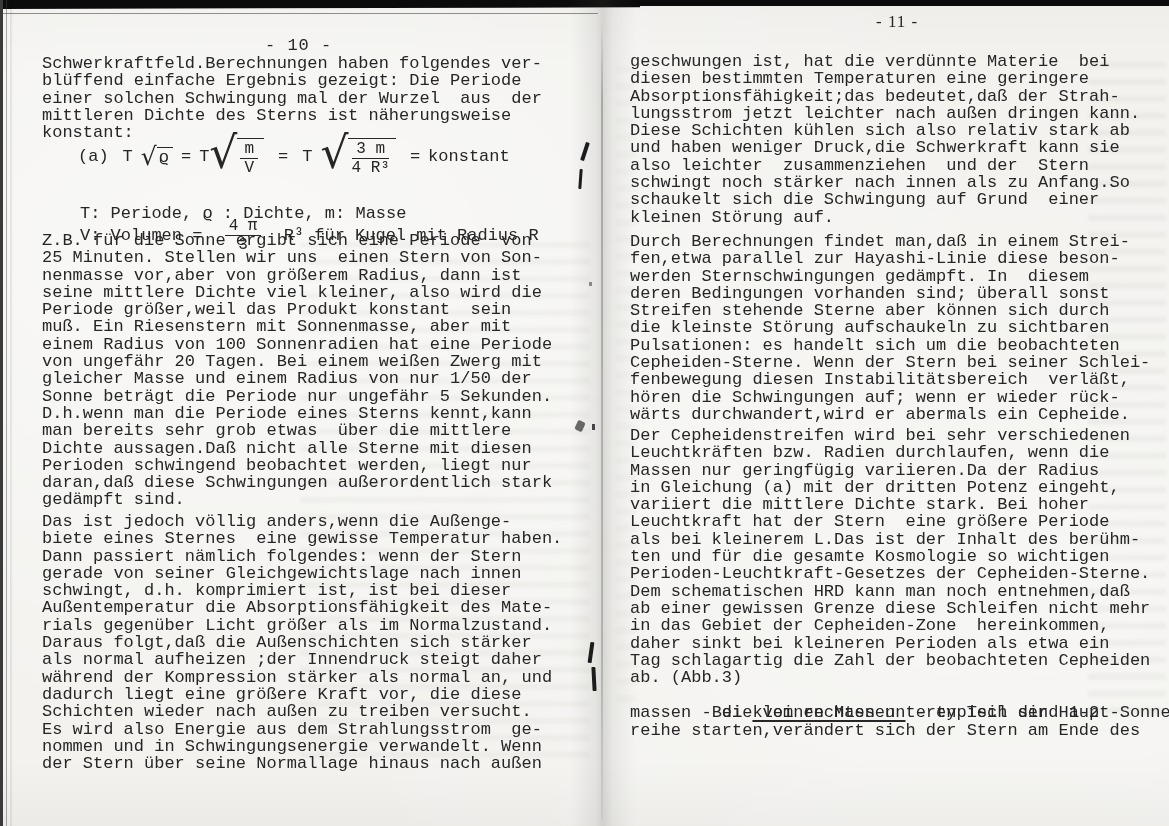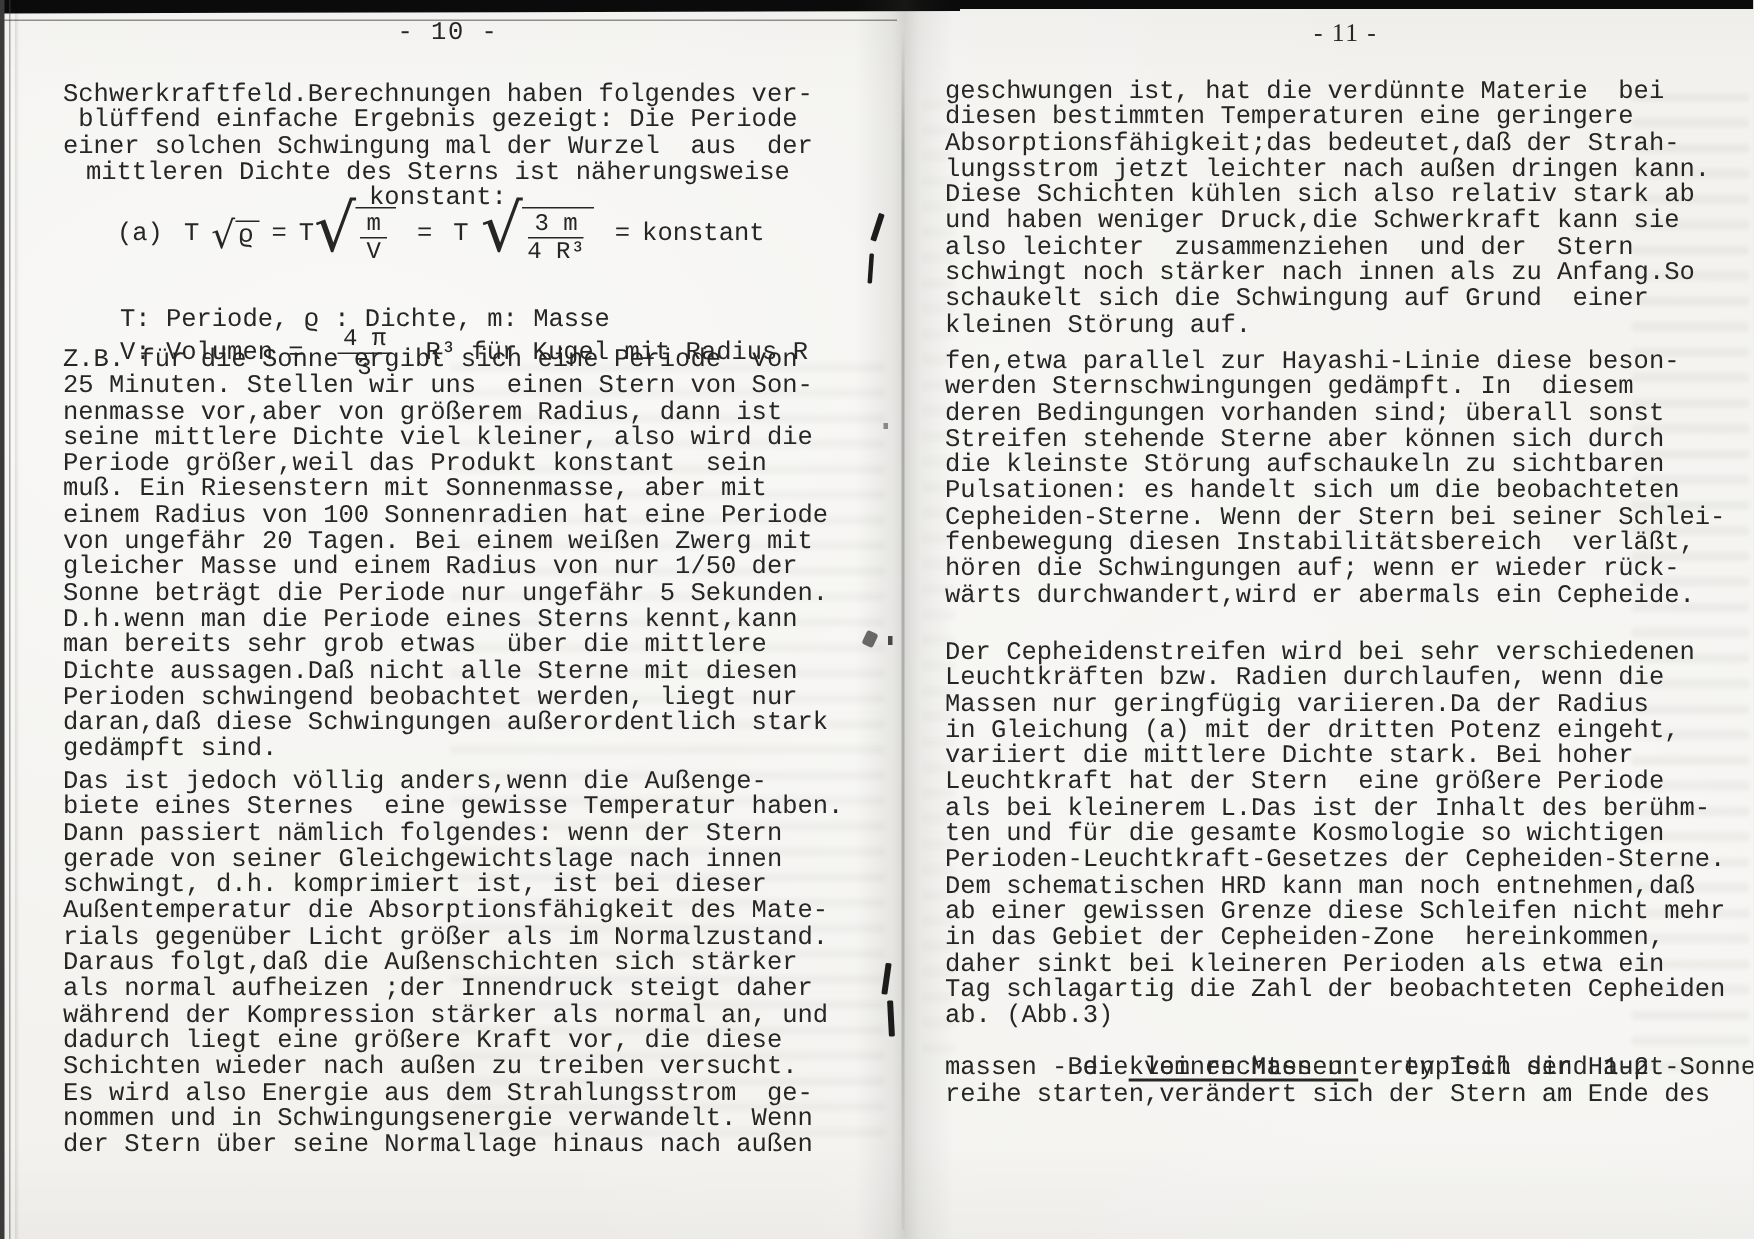"- 10 -" div.page-num { top: 13px -> 36px }
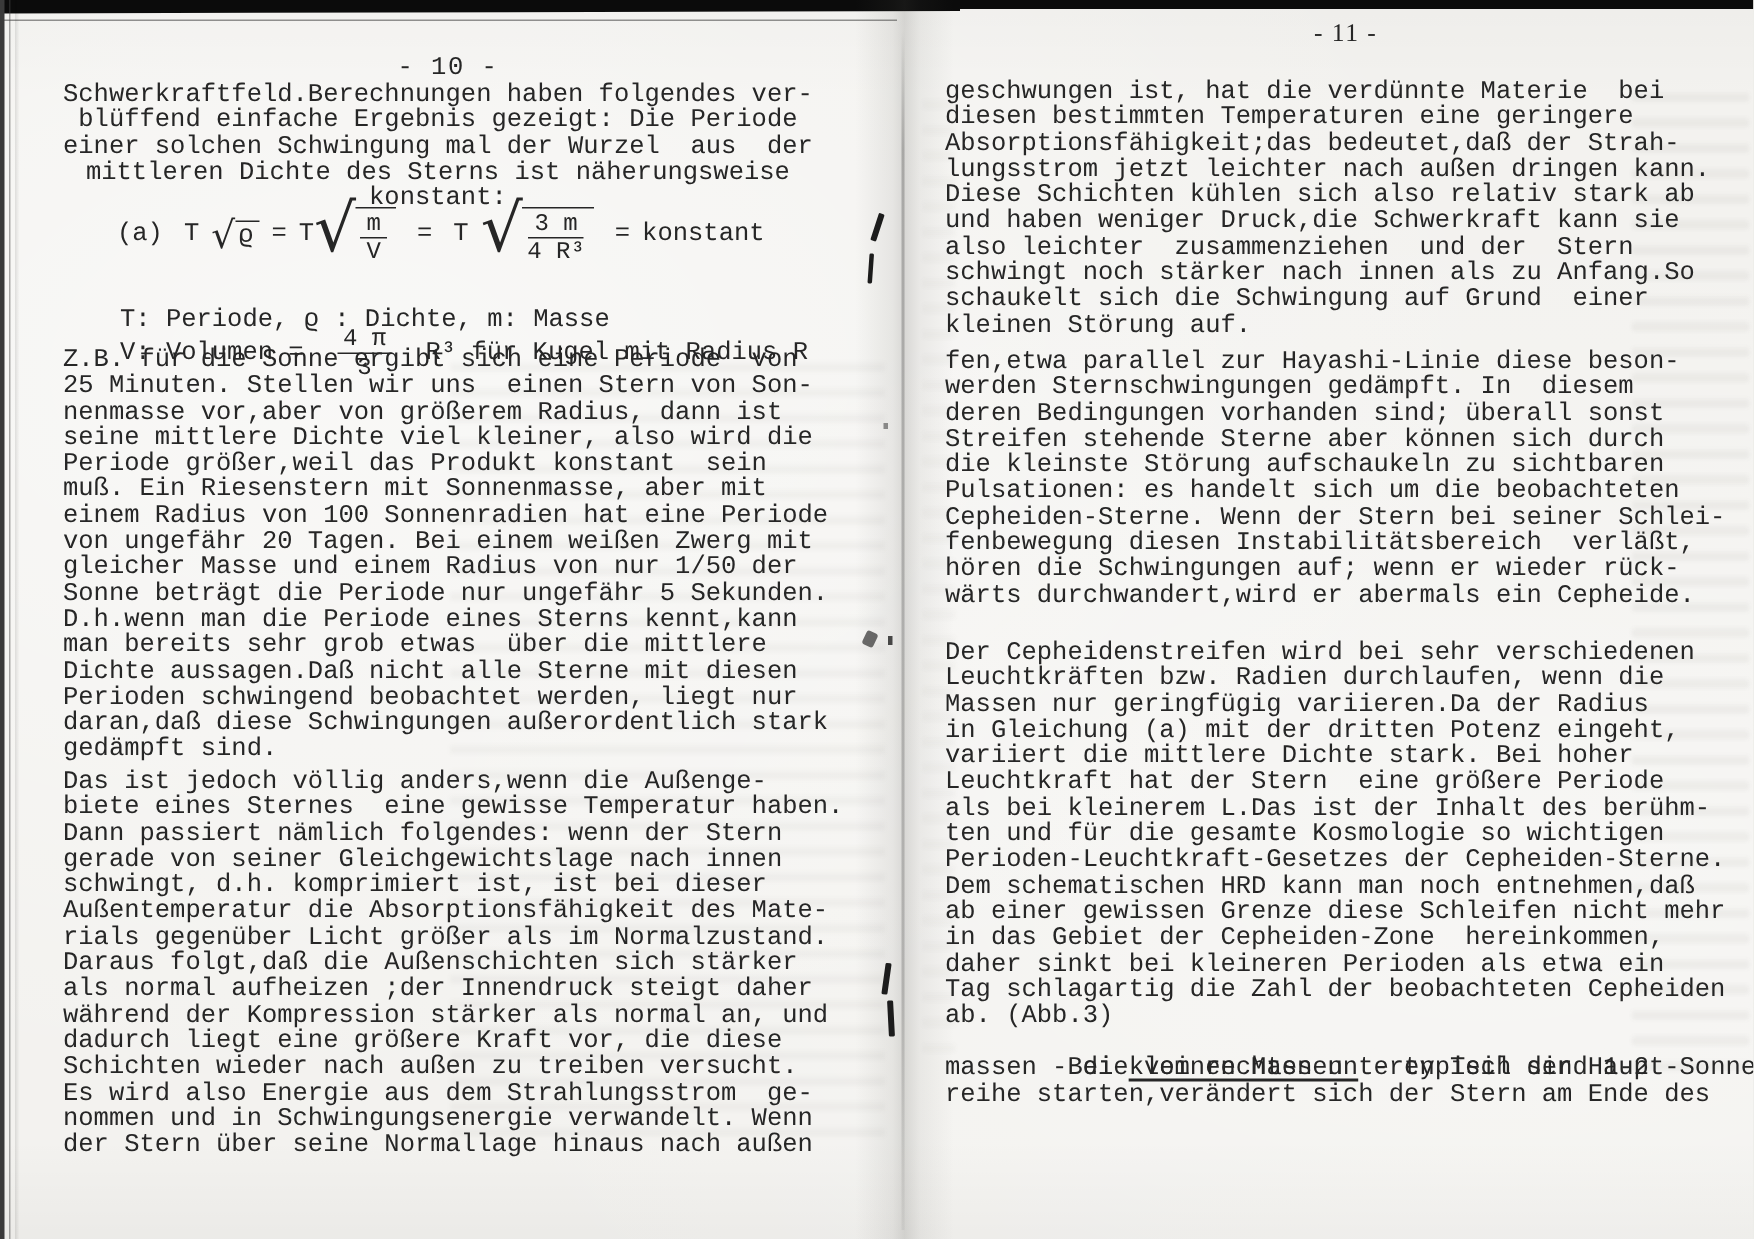"Schwerkraftfeld.Berechnungen haben" div.para { text-align: center -> none }
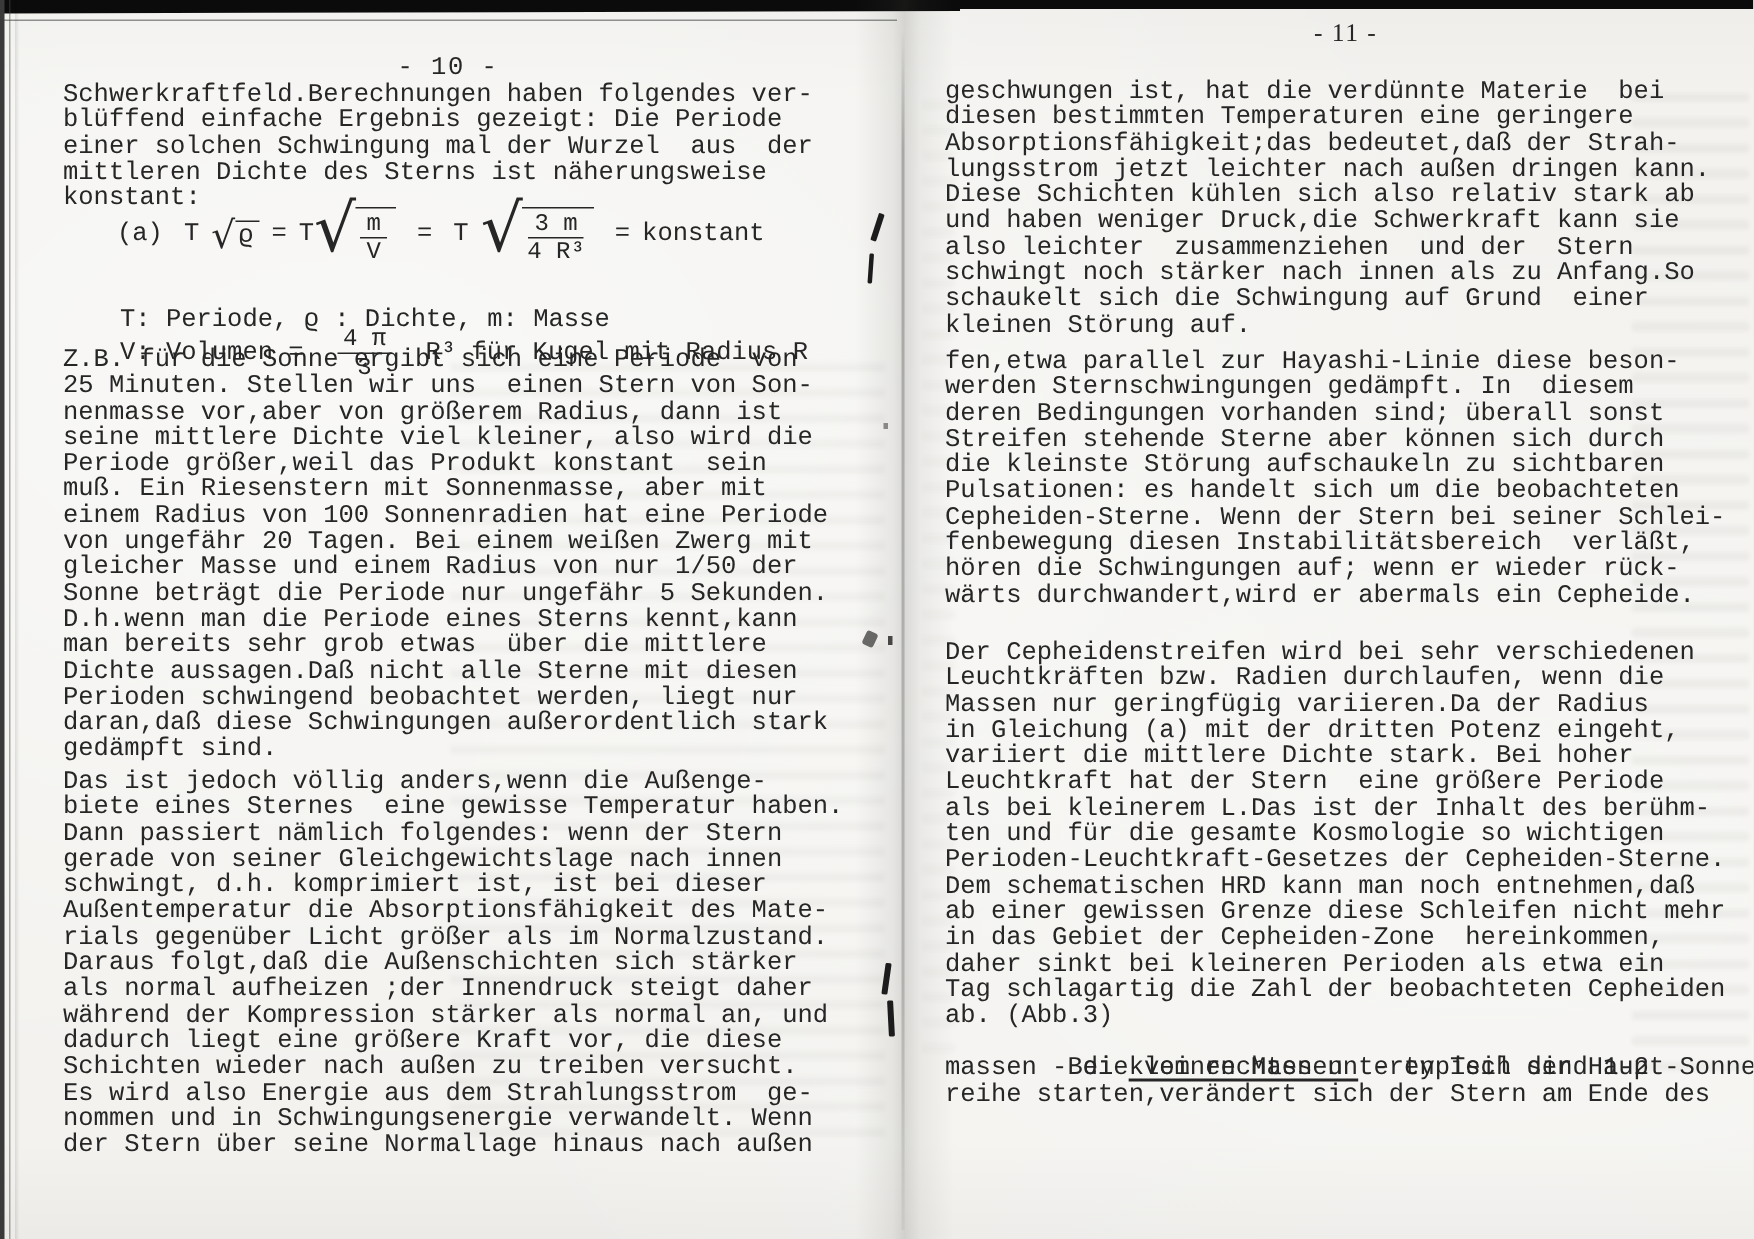"Durch Berechnungen findet man,daß in" div.tline { html: none -> <div>Durch Berechnungen findet man,daß in einem Strei-</div> }
